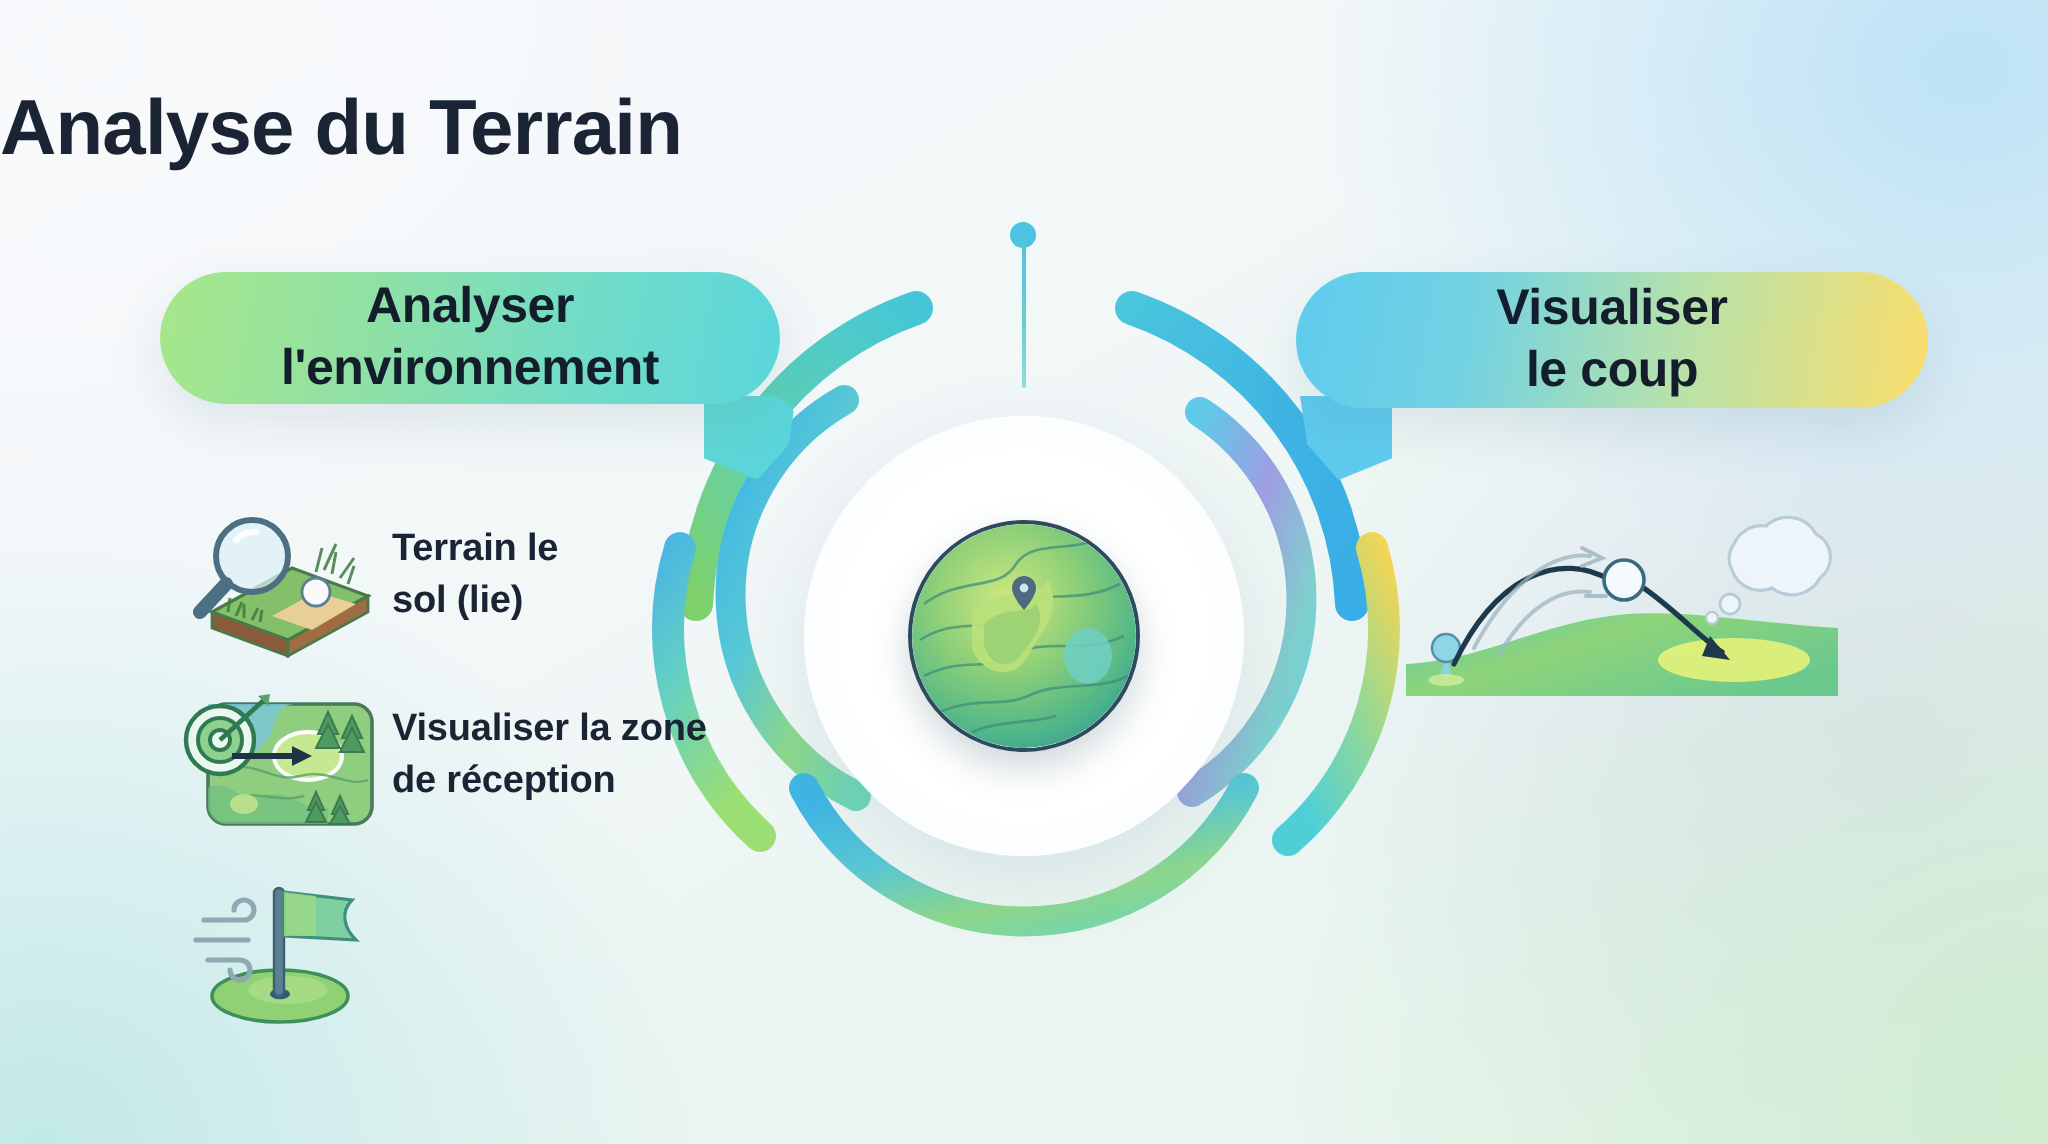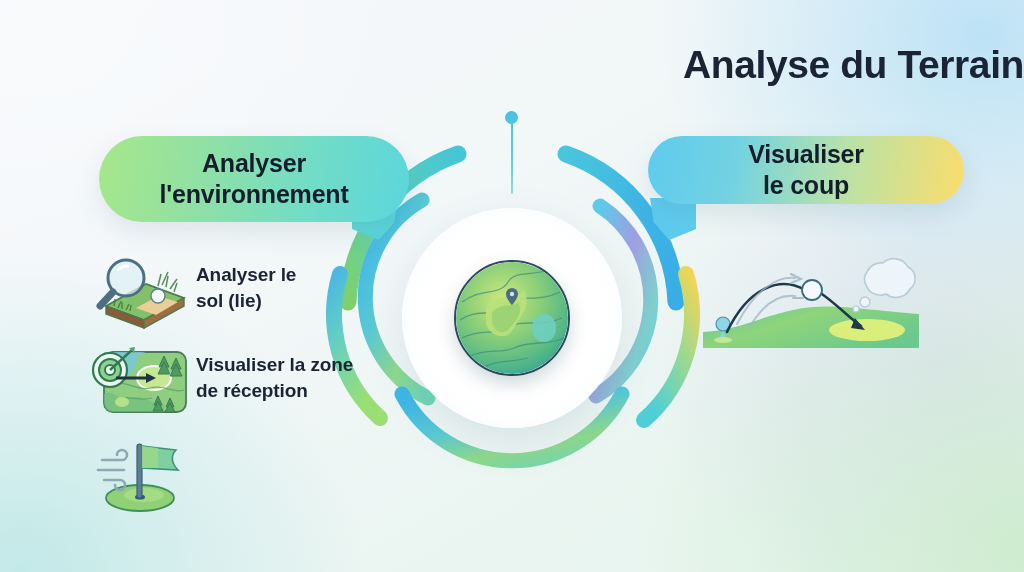"Analyse du Terrain" .title { padding-left: 40px -> none; text-align: right -> left }
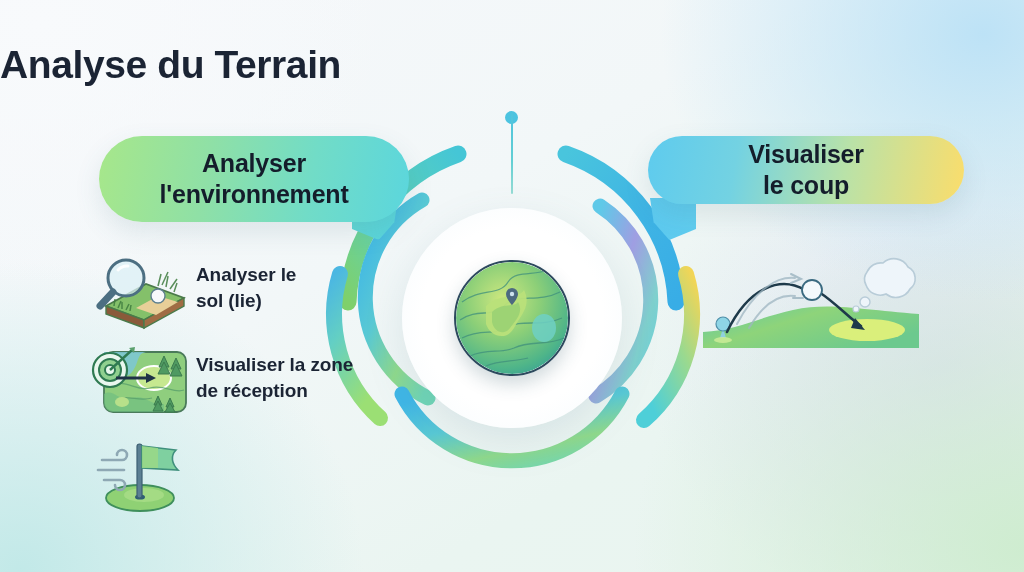"Analyser" .pill-left { height: 86px -> 66px; left: 99px -> 80px }
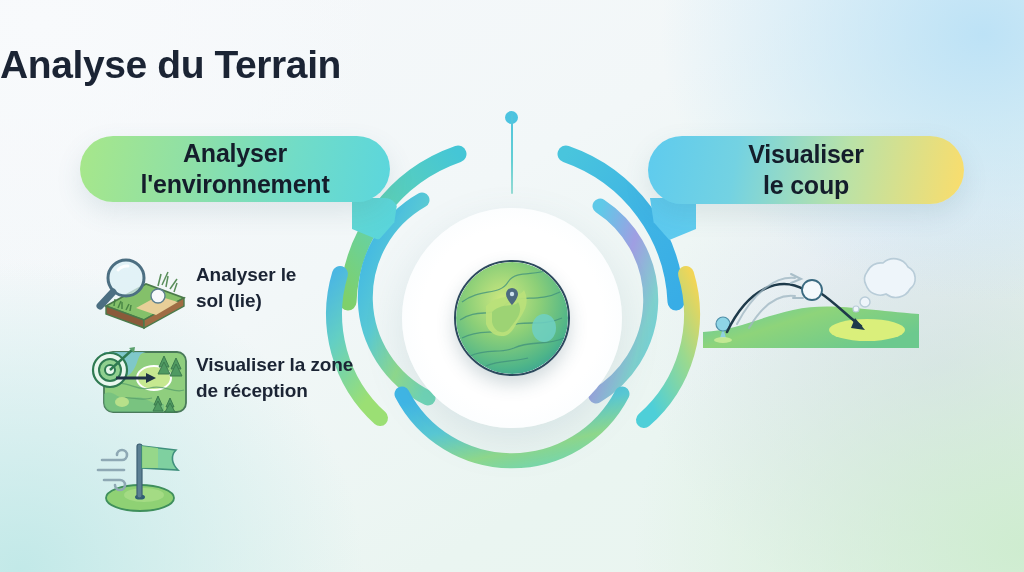"Analyser le" div.list-text { text: Analyser -> Terrain }
